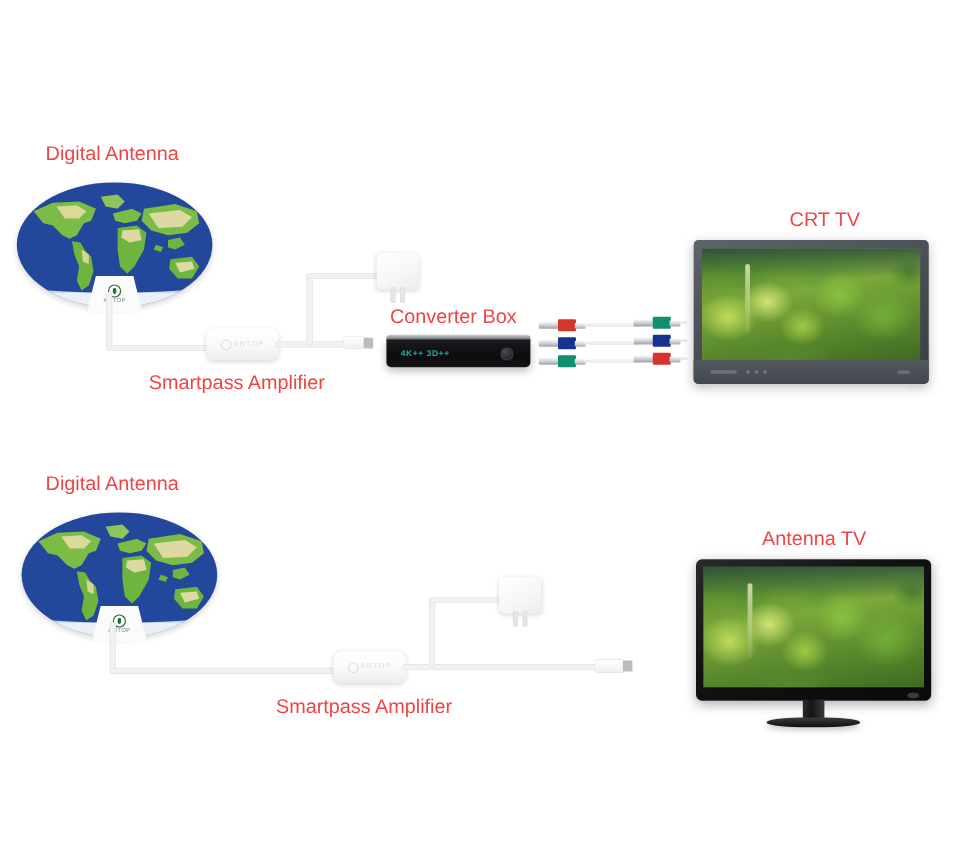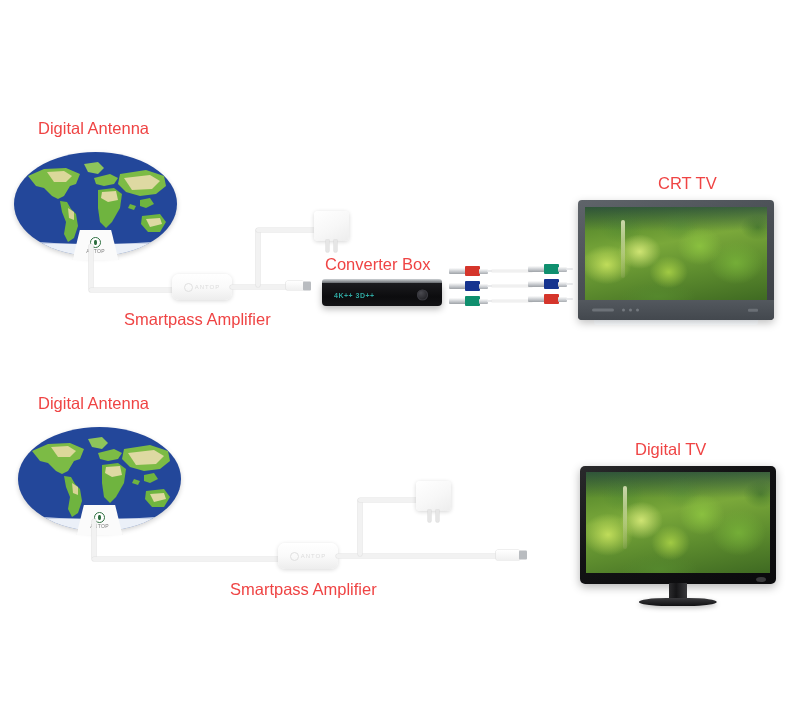"Digital TV" div.label { text: Digital -> Antenna }
